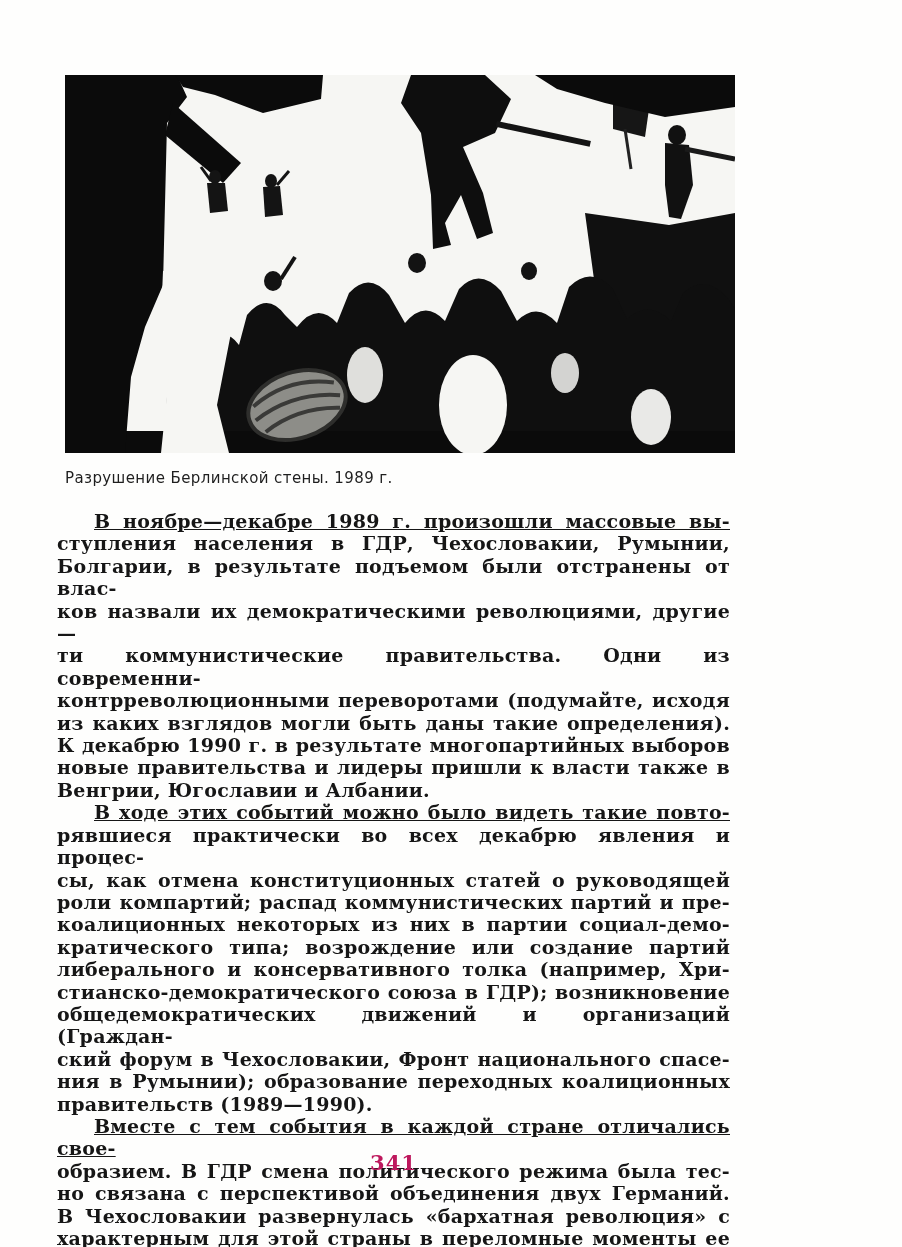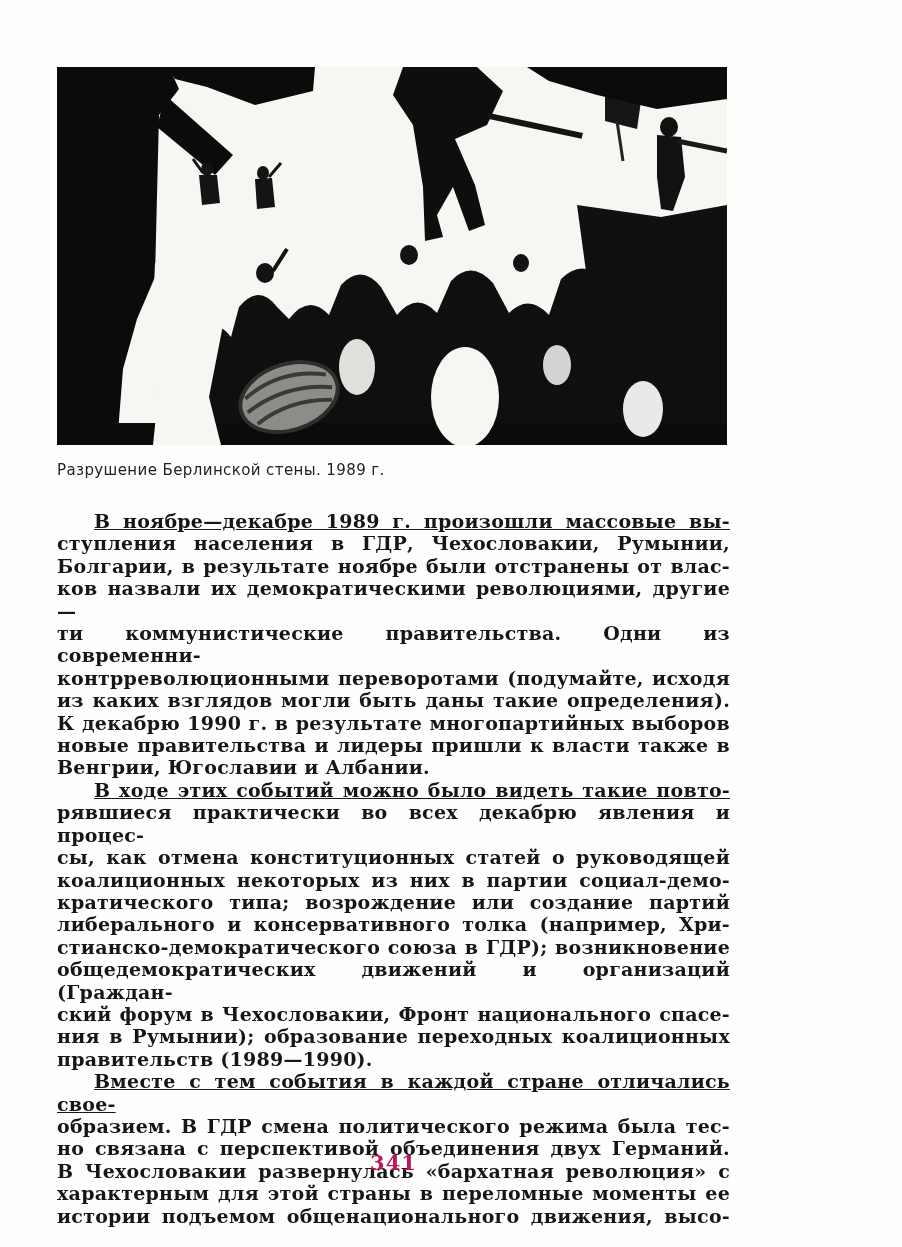"Разрушение Берлинской стены. 1989 г." .photo-figure { margin: 0 -> 8px }
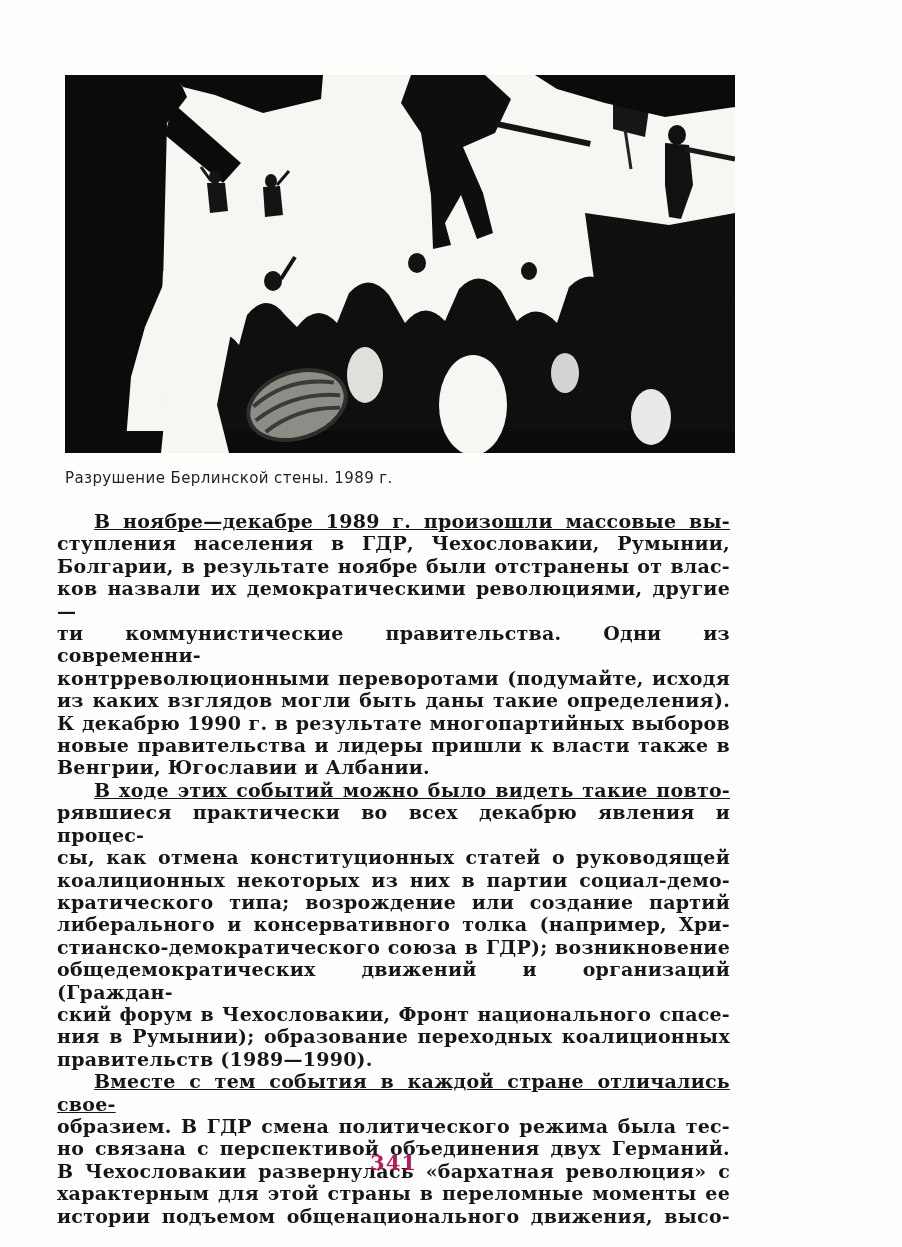"Болгарии, в результате ноябре были" div.line { text: ноябре -> подъемом }
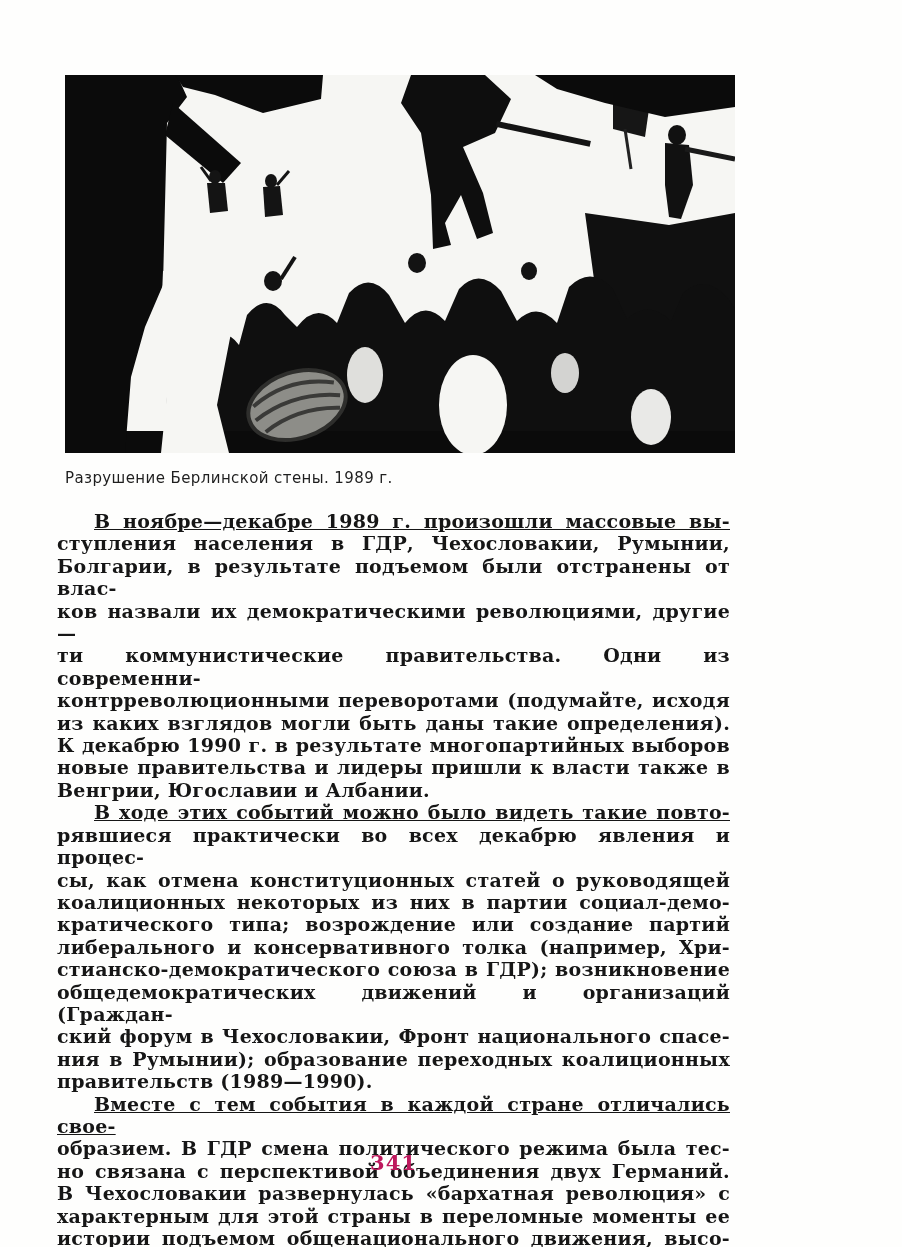"роли компартий; распад коммунистических" div.line { html: none -> <div>роли компартий; распад коммунистических партий и пре-</div> }
